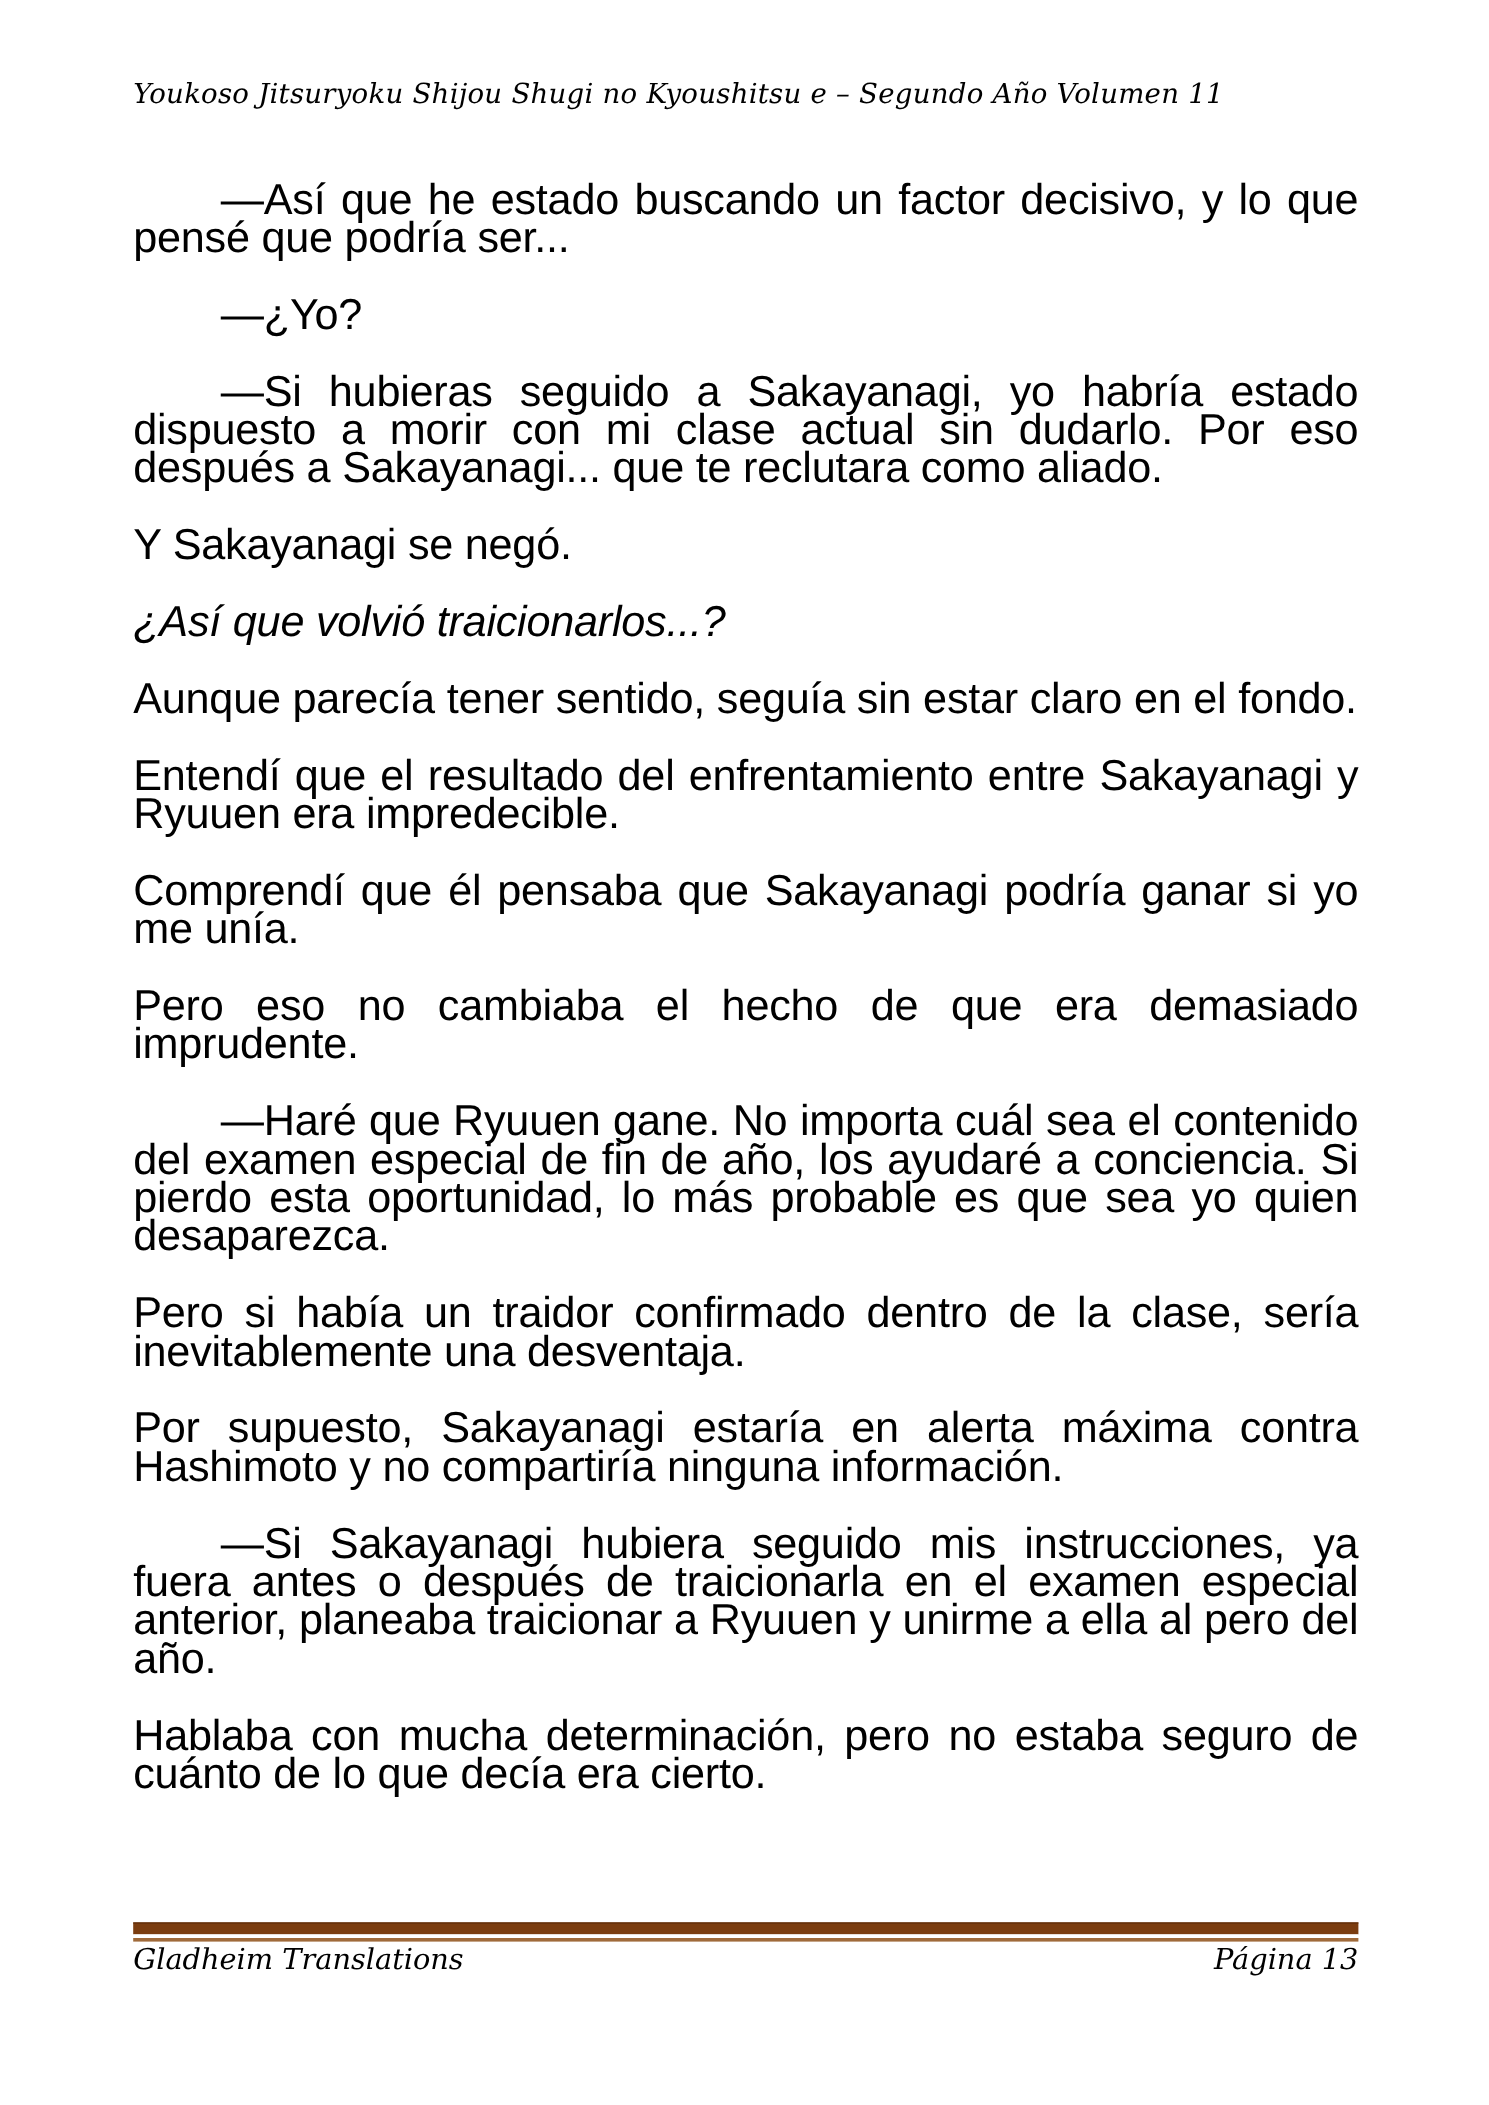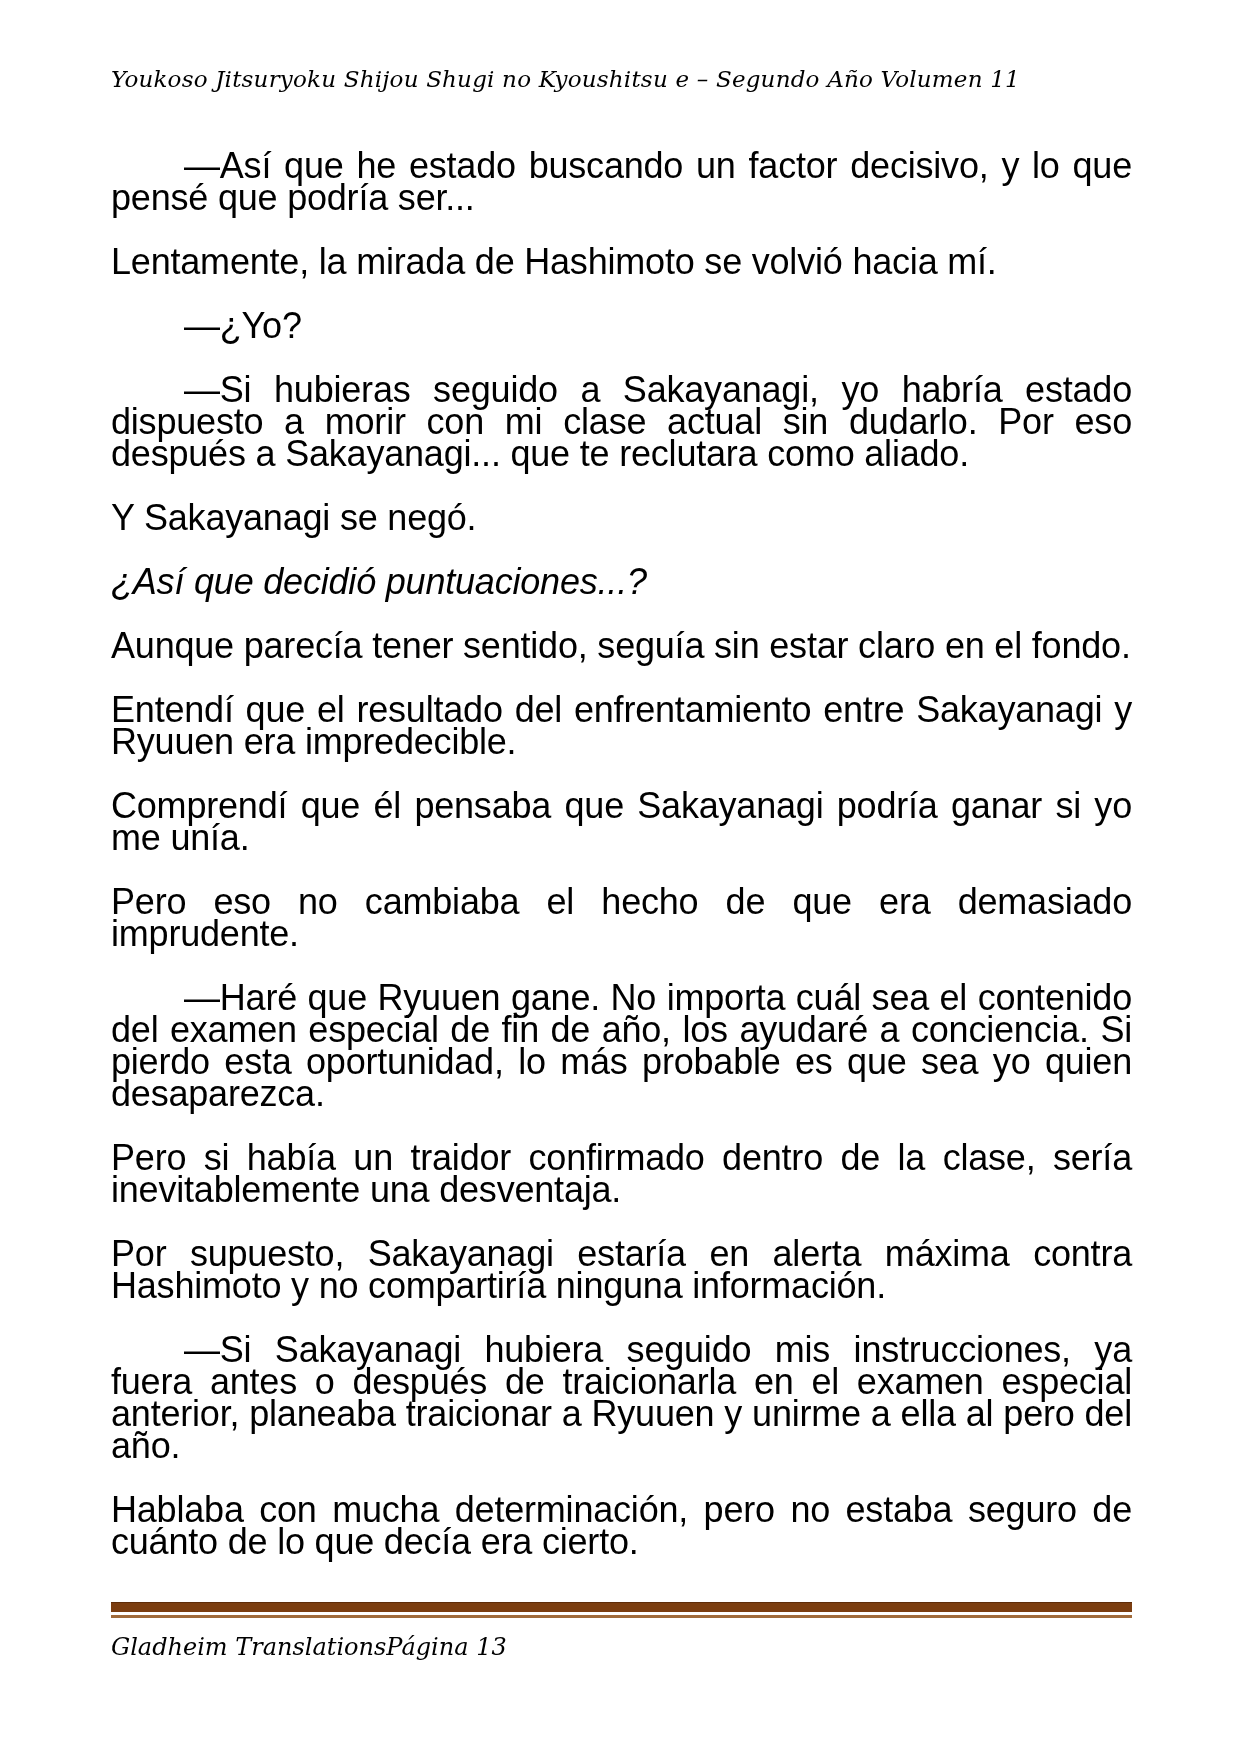"Lentamente, la mirada de Hashimoto" p { html: <p>Lentamente, la mirada de Hashimoto se volvió hacia mí.</p> -> none }
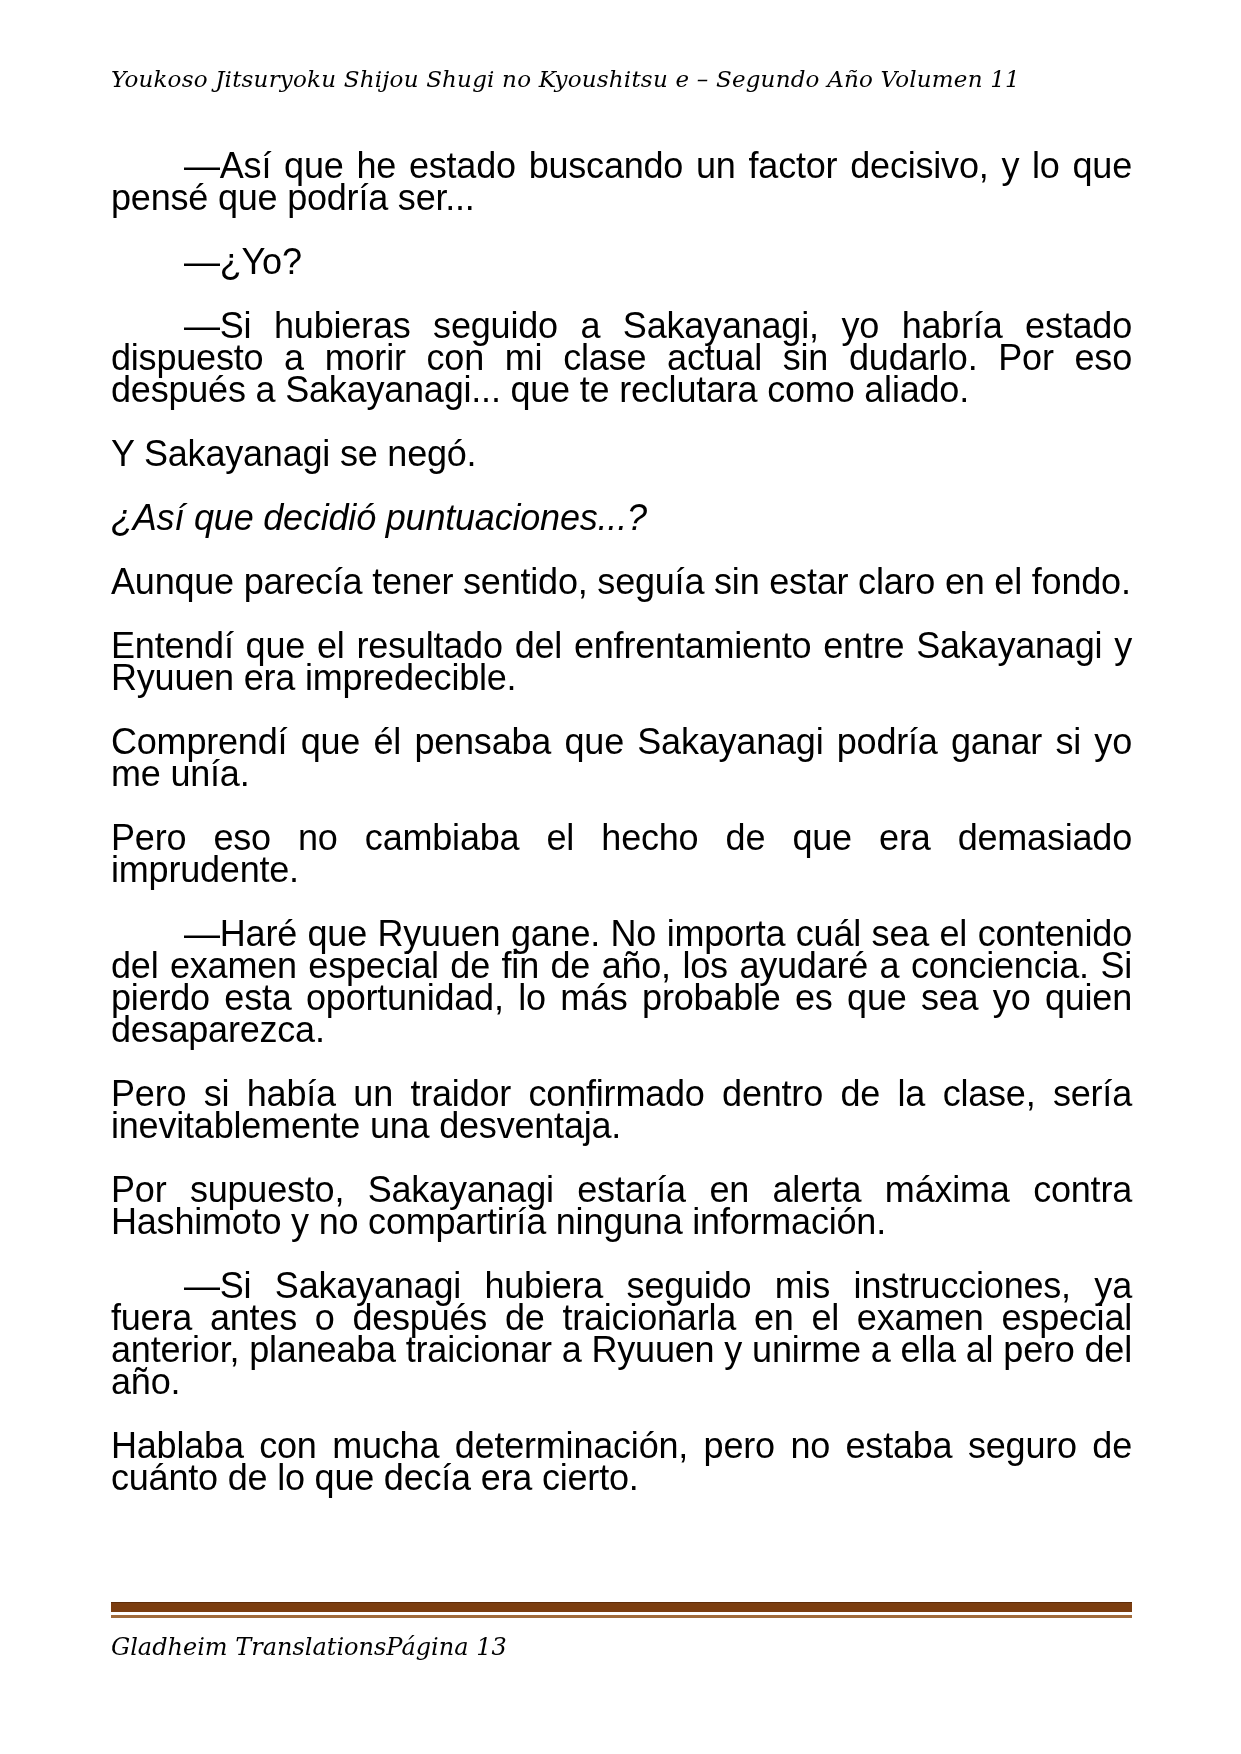"¿Así que decidió puntuaciones...?" p.thought { text: decidió puntuaciones -> volvió traicionarlos }
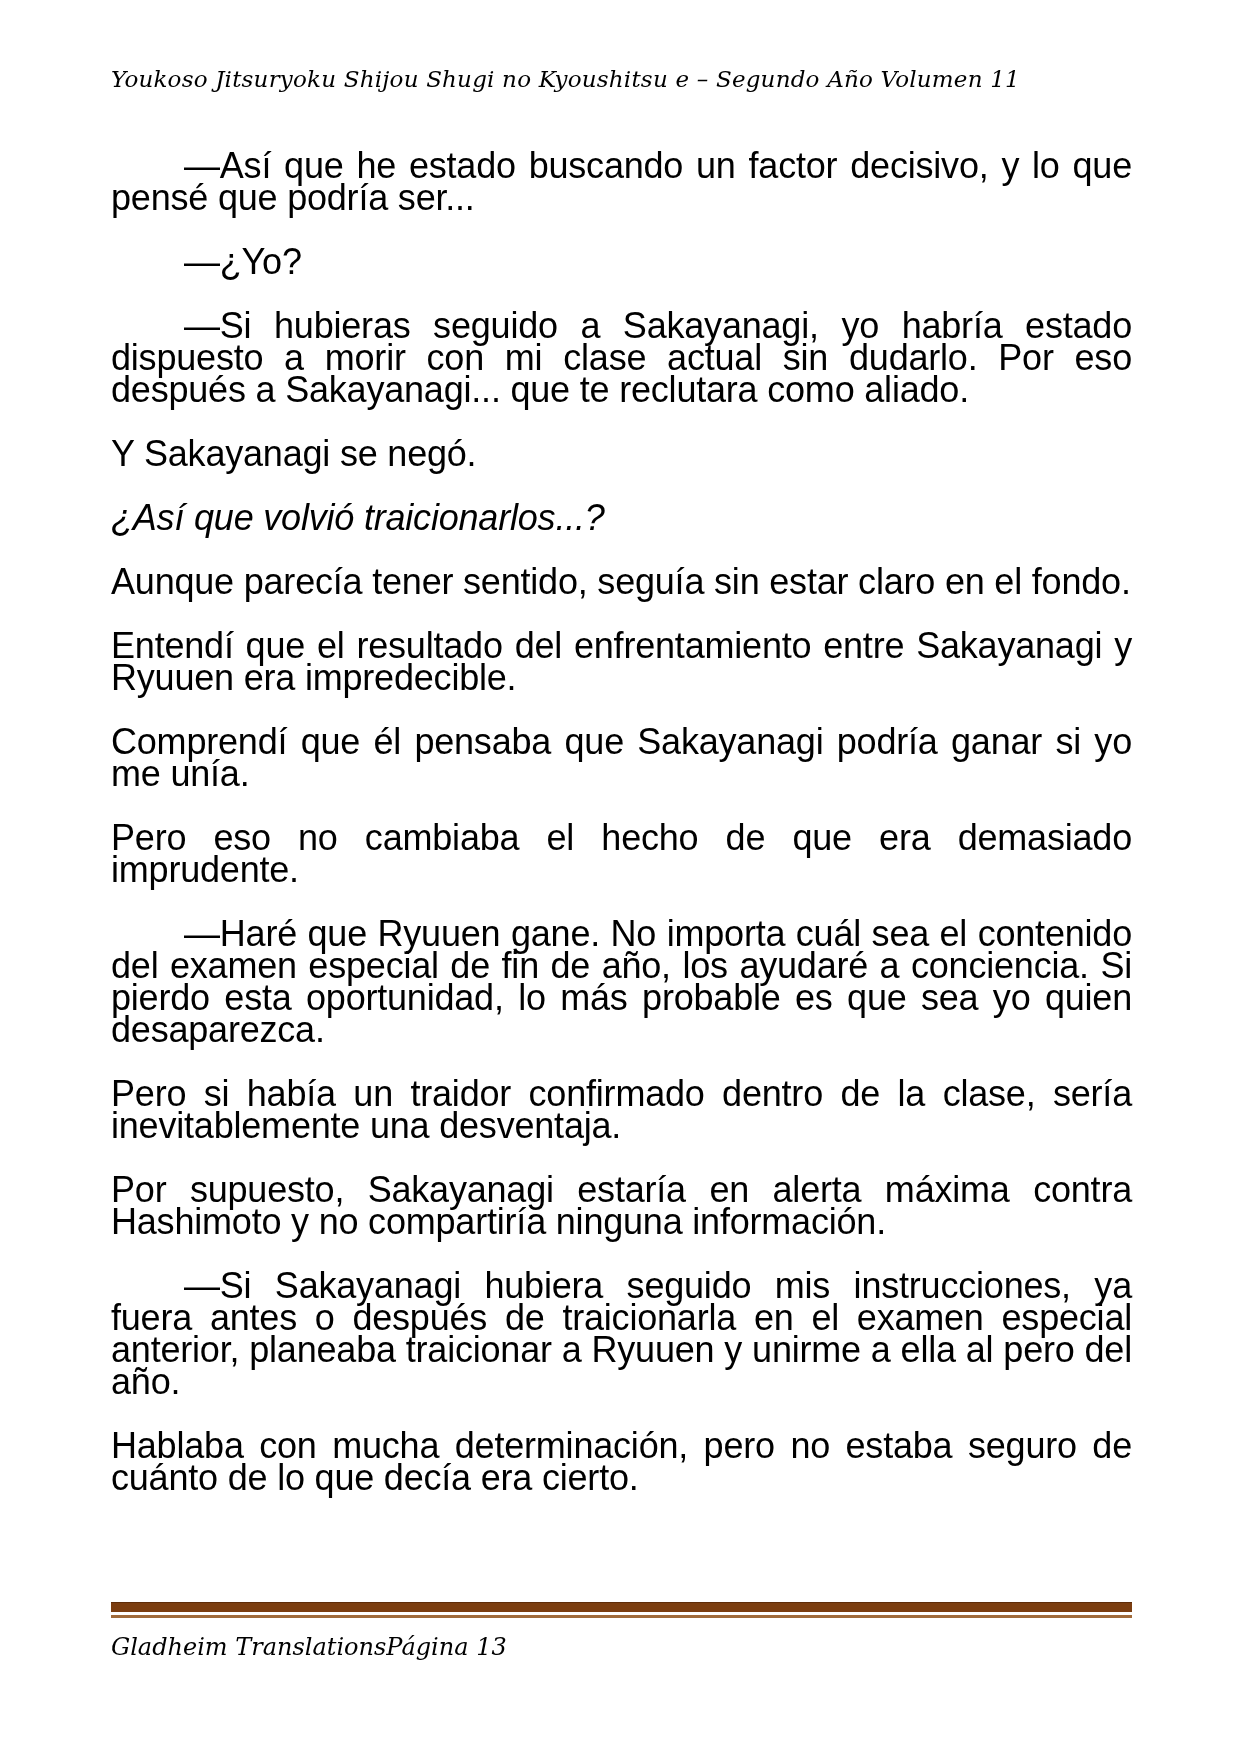"Gladheim Translations" .footer-row { justify-content: flex-start -> space-between; margin-top: 14px -> none }
